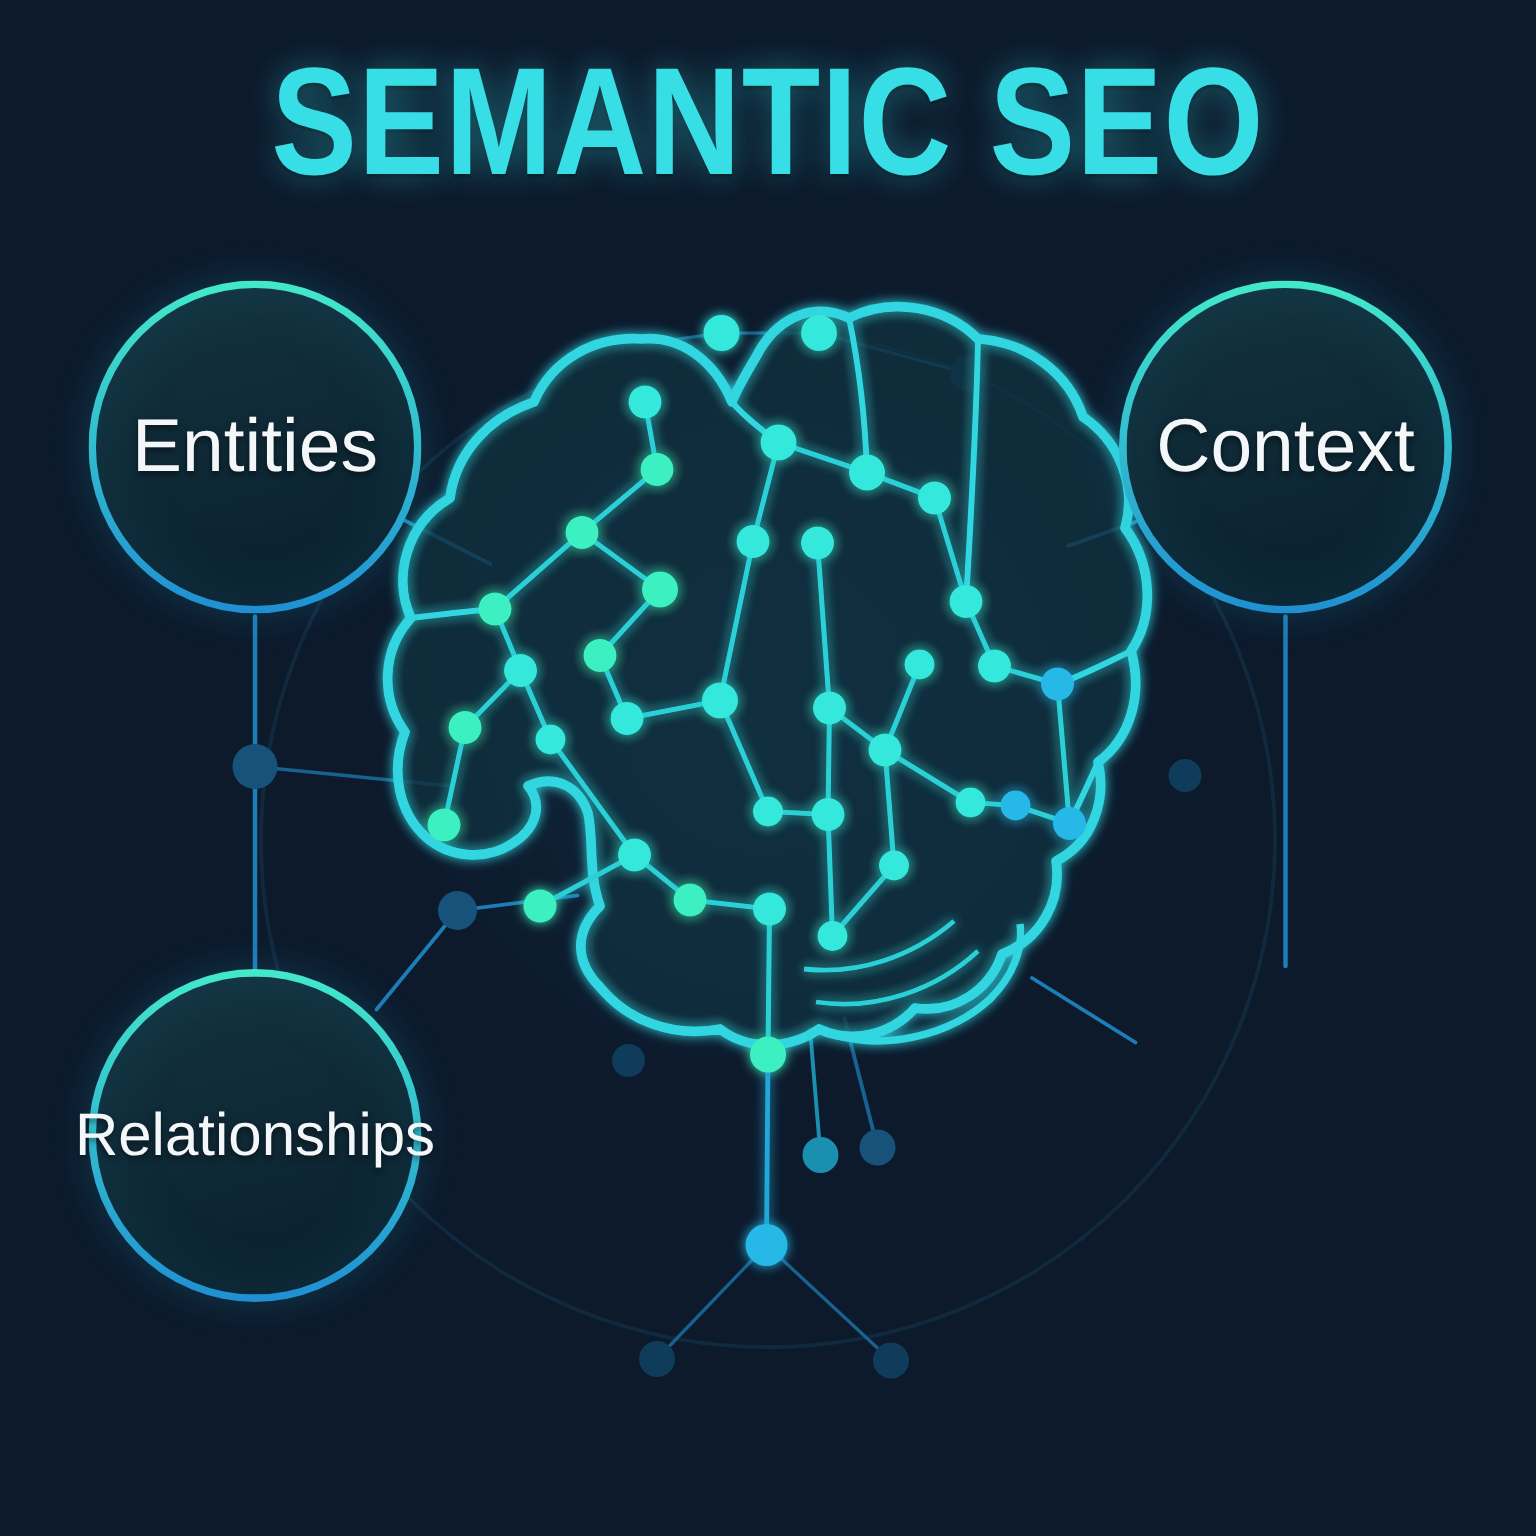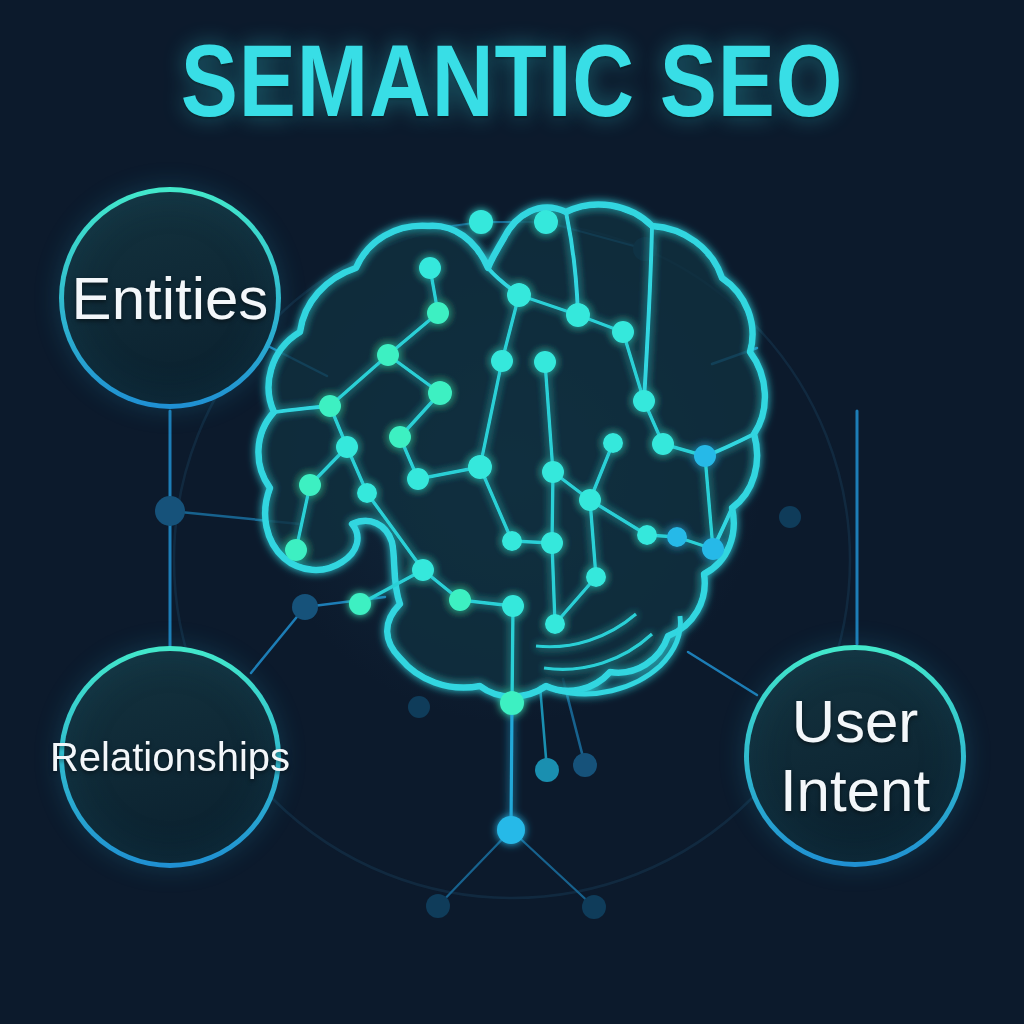"Entities" .concept .label { font-size: 60px -> 50px }
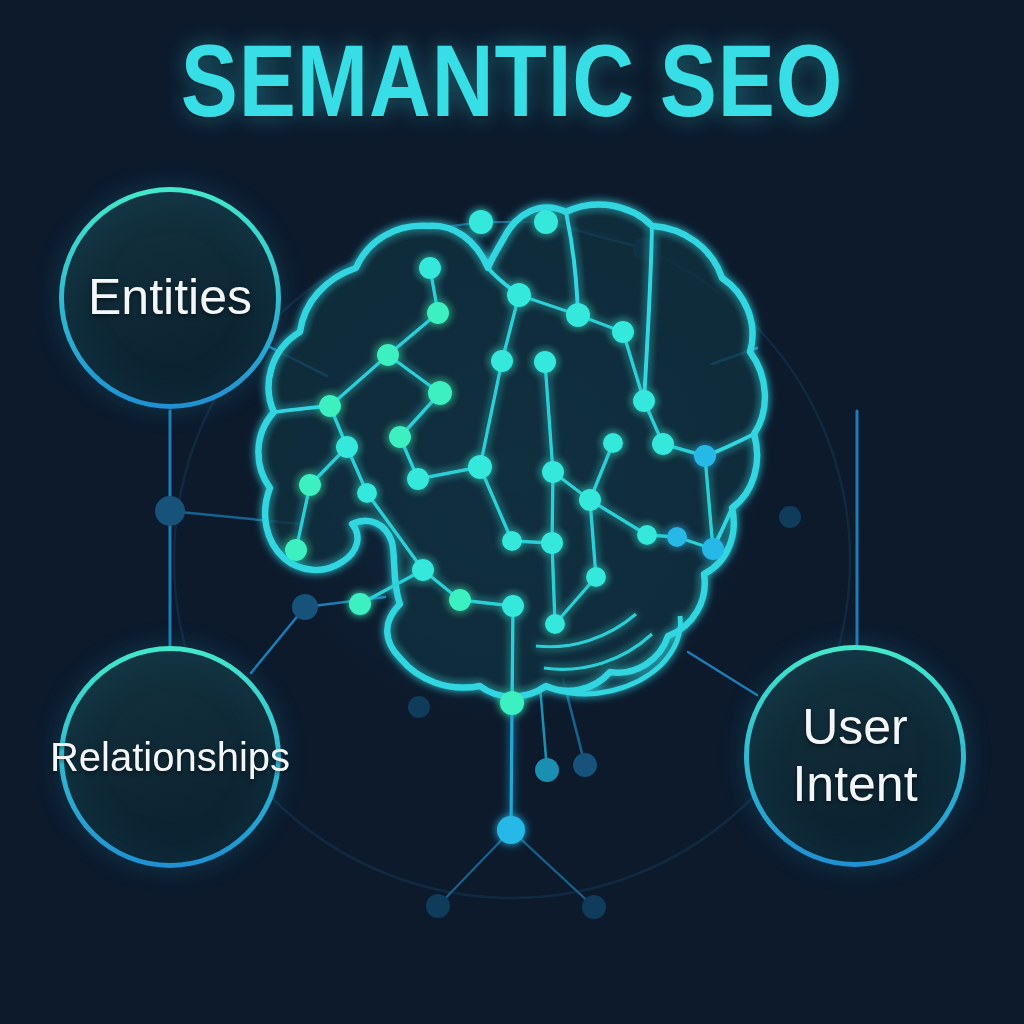"Context" div.concept { html: none -> <div> <span>Context</span> </div> }
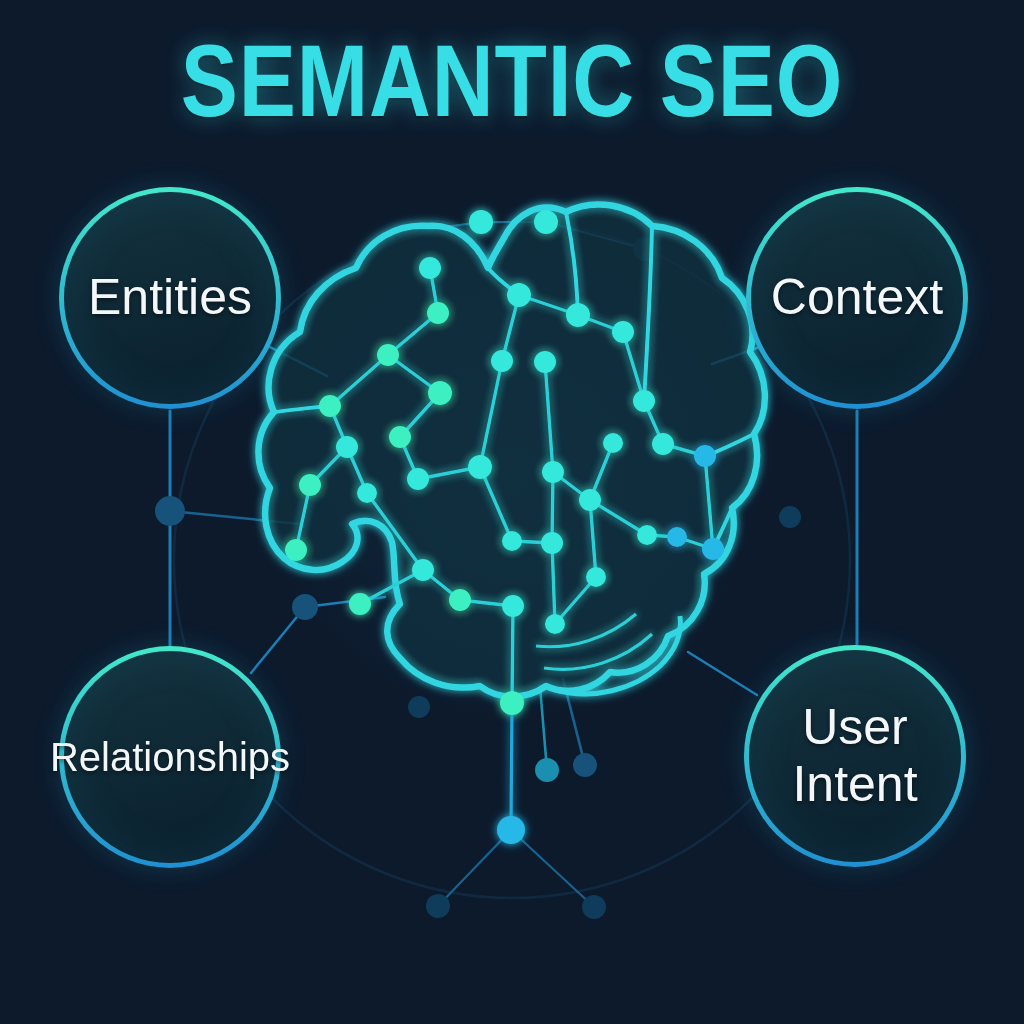"User Intent" div.concept { html: <div> <span>User Intent</span> </div> -> none }
